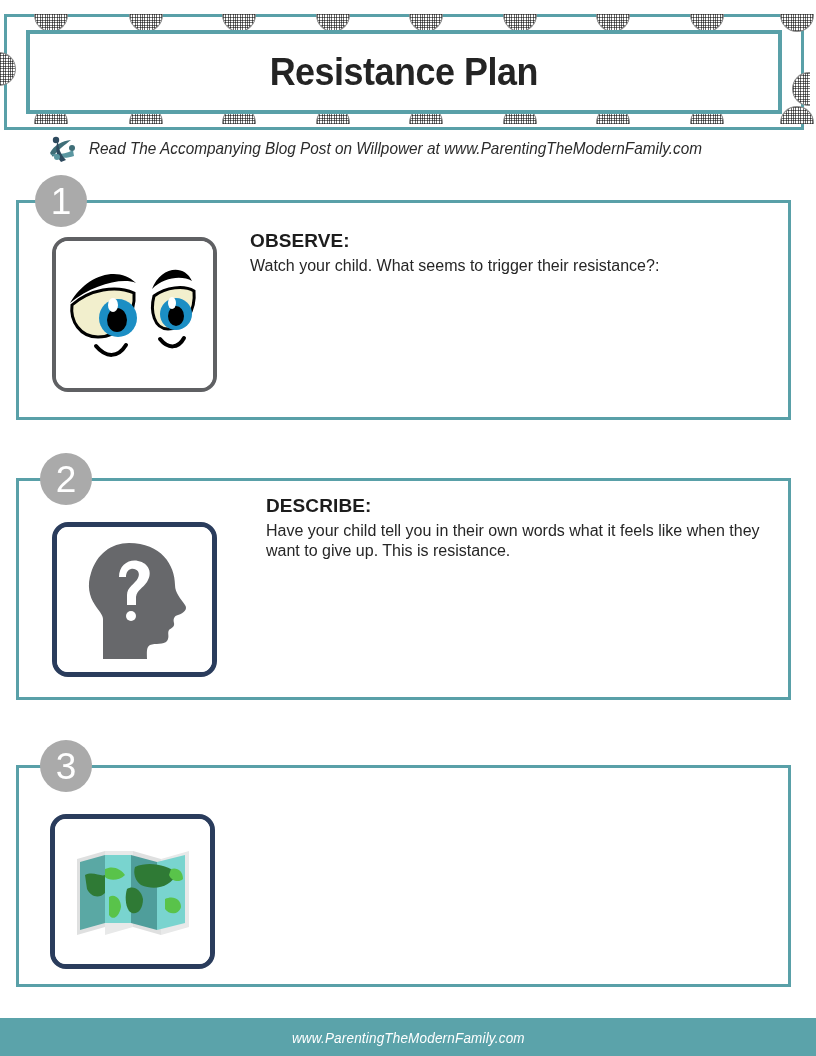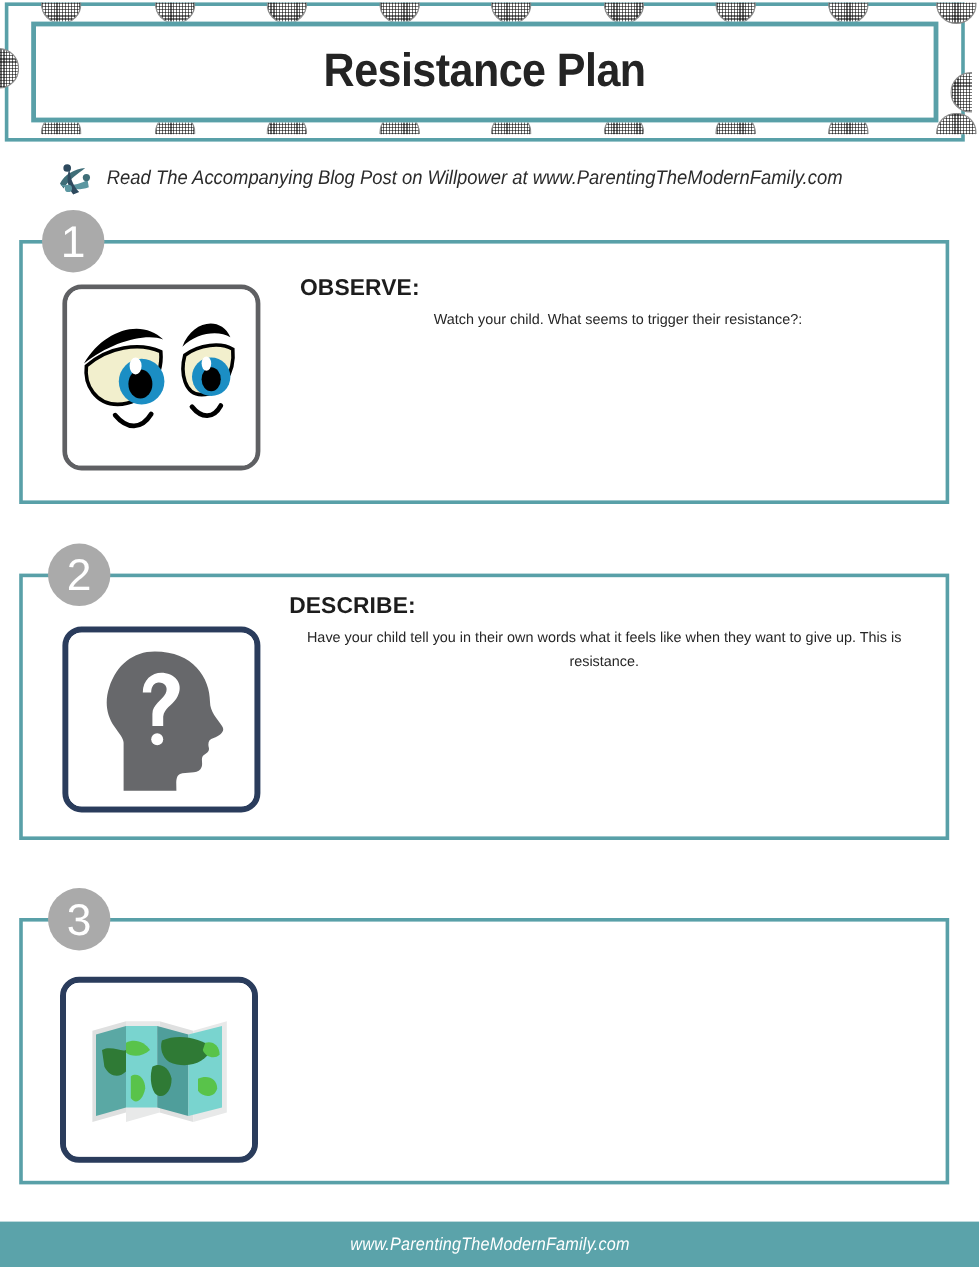"Resistance Plan" .header-wrap { top: 2px -> 14px }
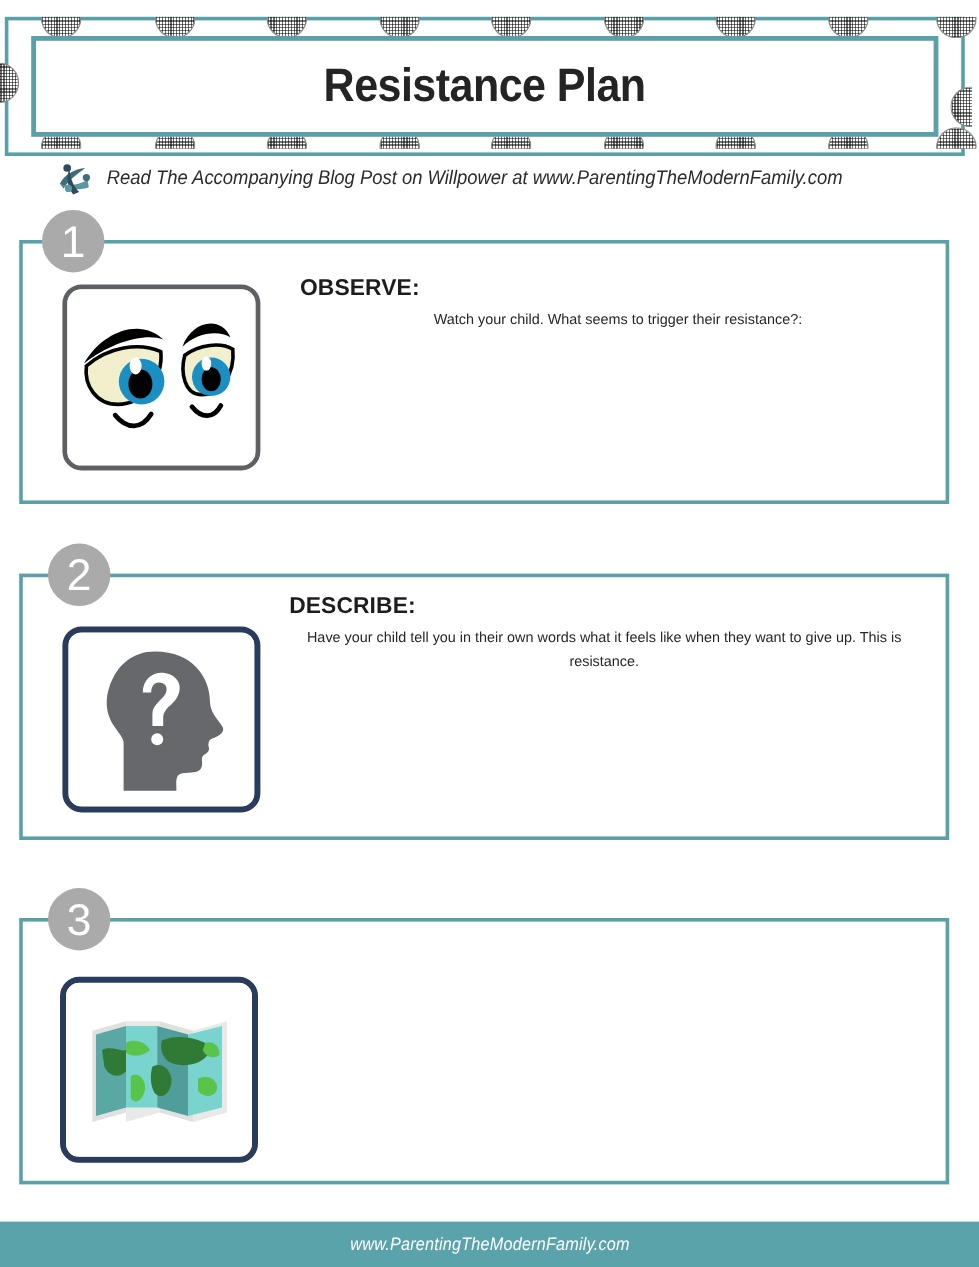"Watch your child. What seems" .para { font-size: 12px -> 16px; text-align: center -> none }
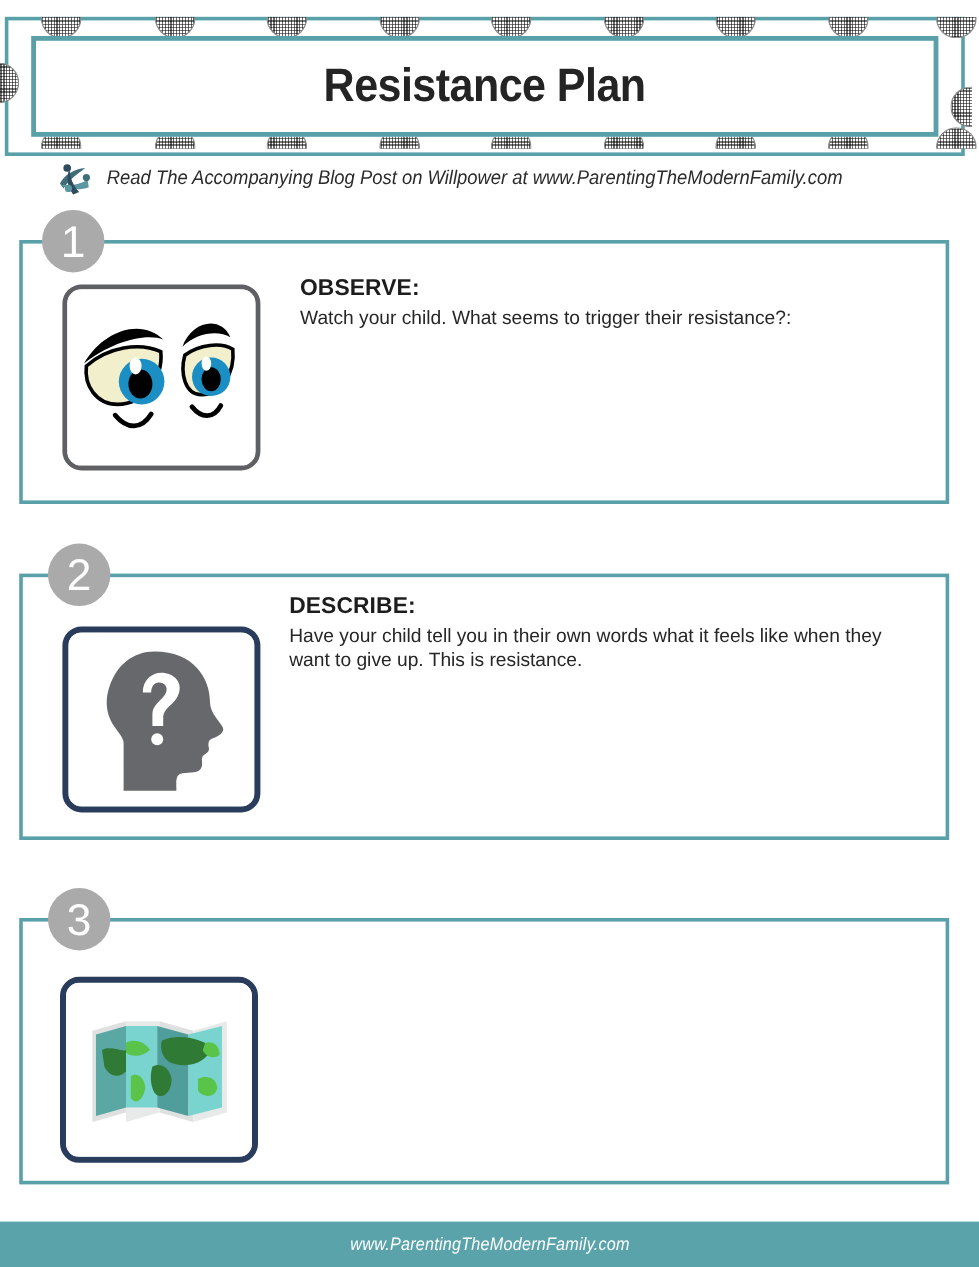"DESCRIBE:" #body2 { left: 241px -> 266px }
